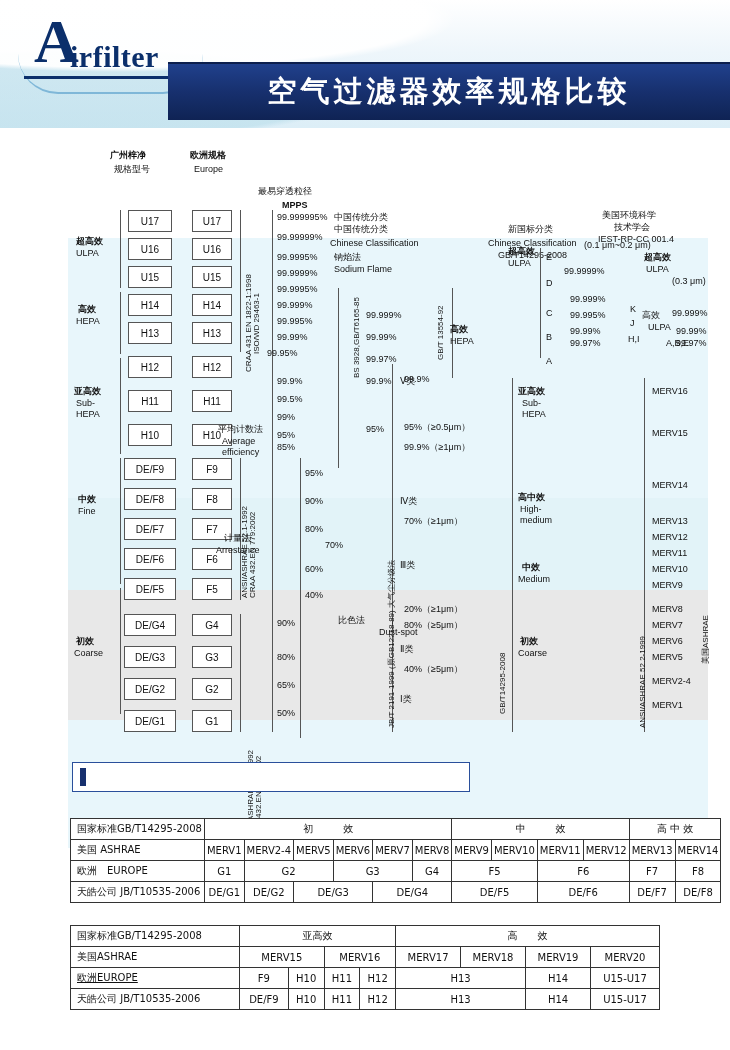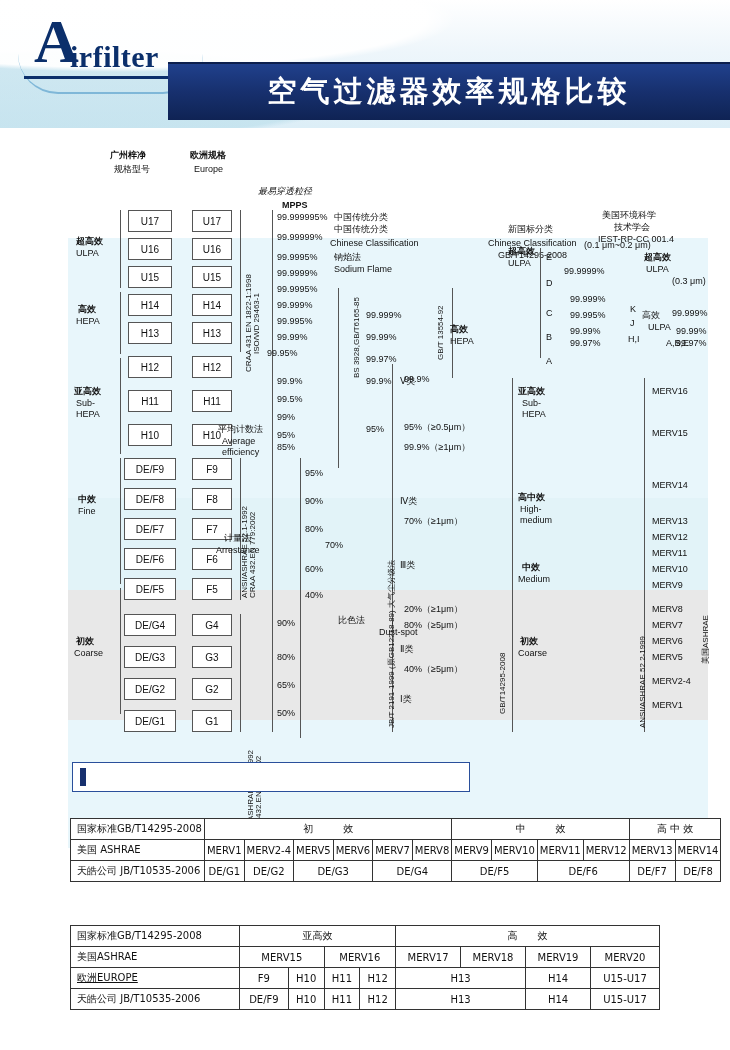"最易穿透粒径" div.lbl { font-style: italic -> none }
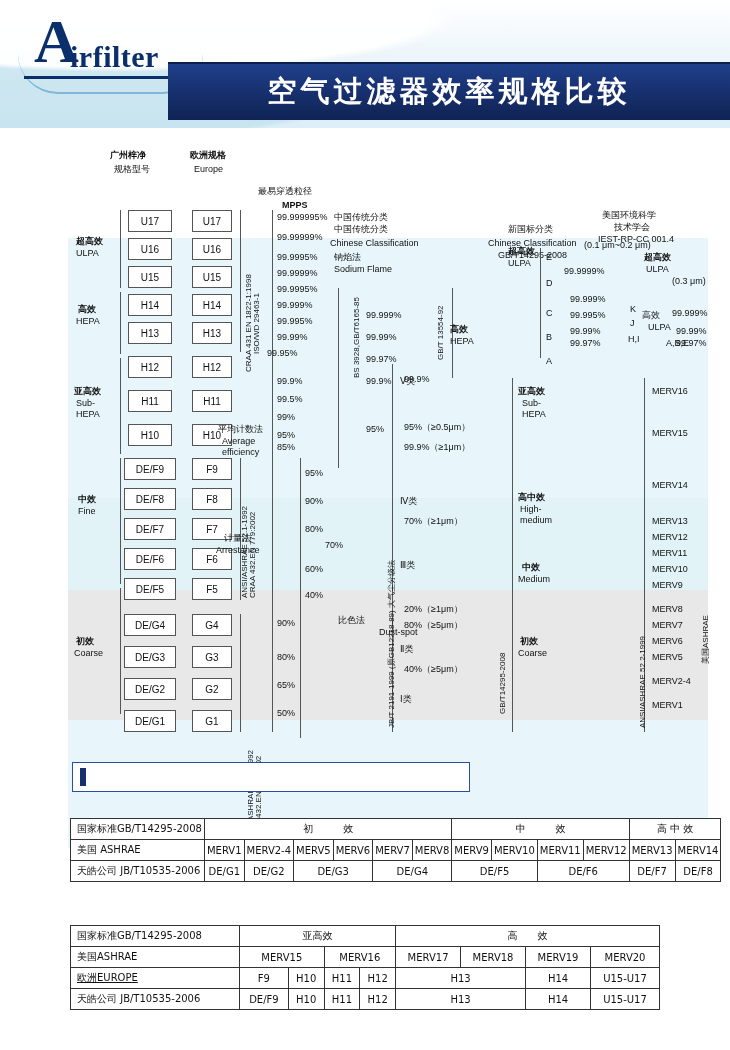"欧洲 EUROPE" tr { html: none -> <tr> <td>欧洲 EUROPE</td> <td>G1</td> <td>G2</td> <td>G3</td> <td>G4</td> <td>F5</td> <td>F6</td> <td>F7</td> <td>F8</td> </tr> }
